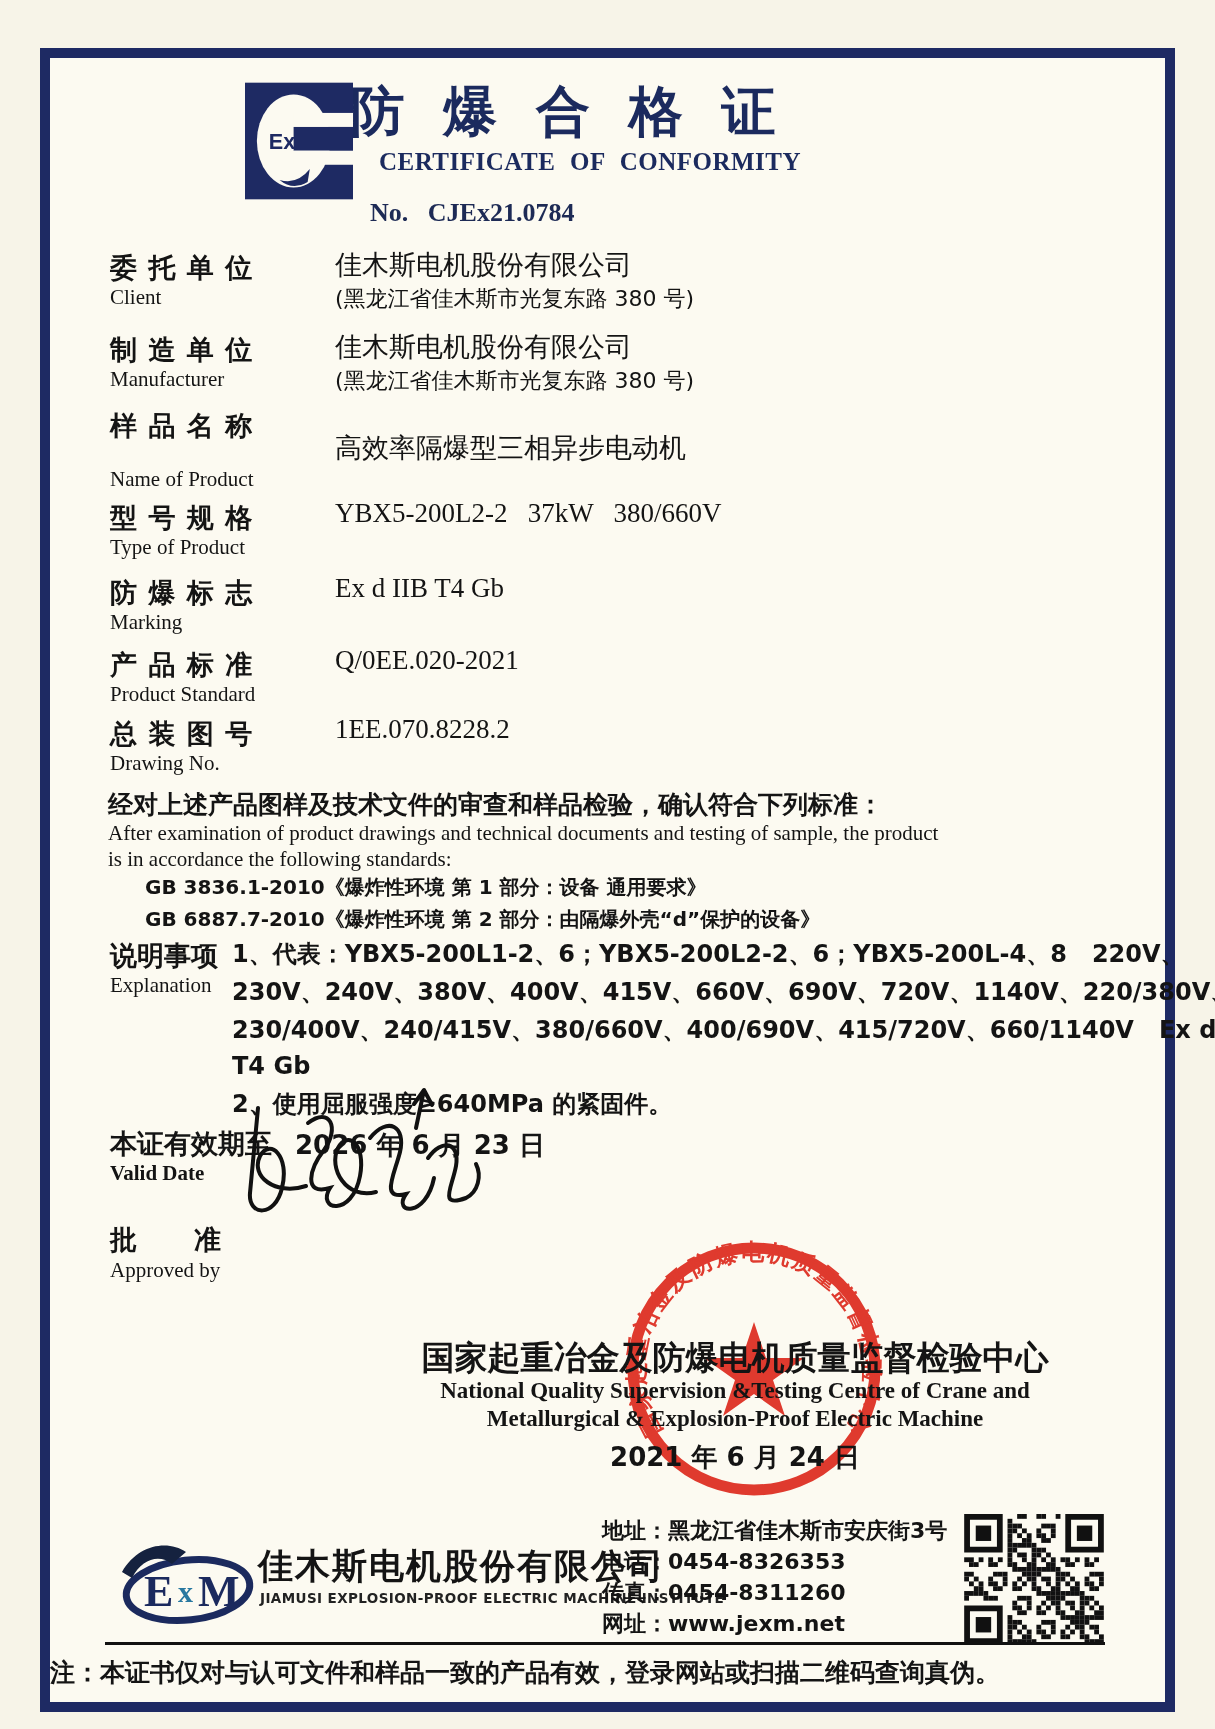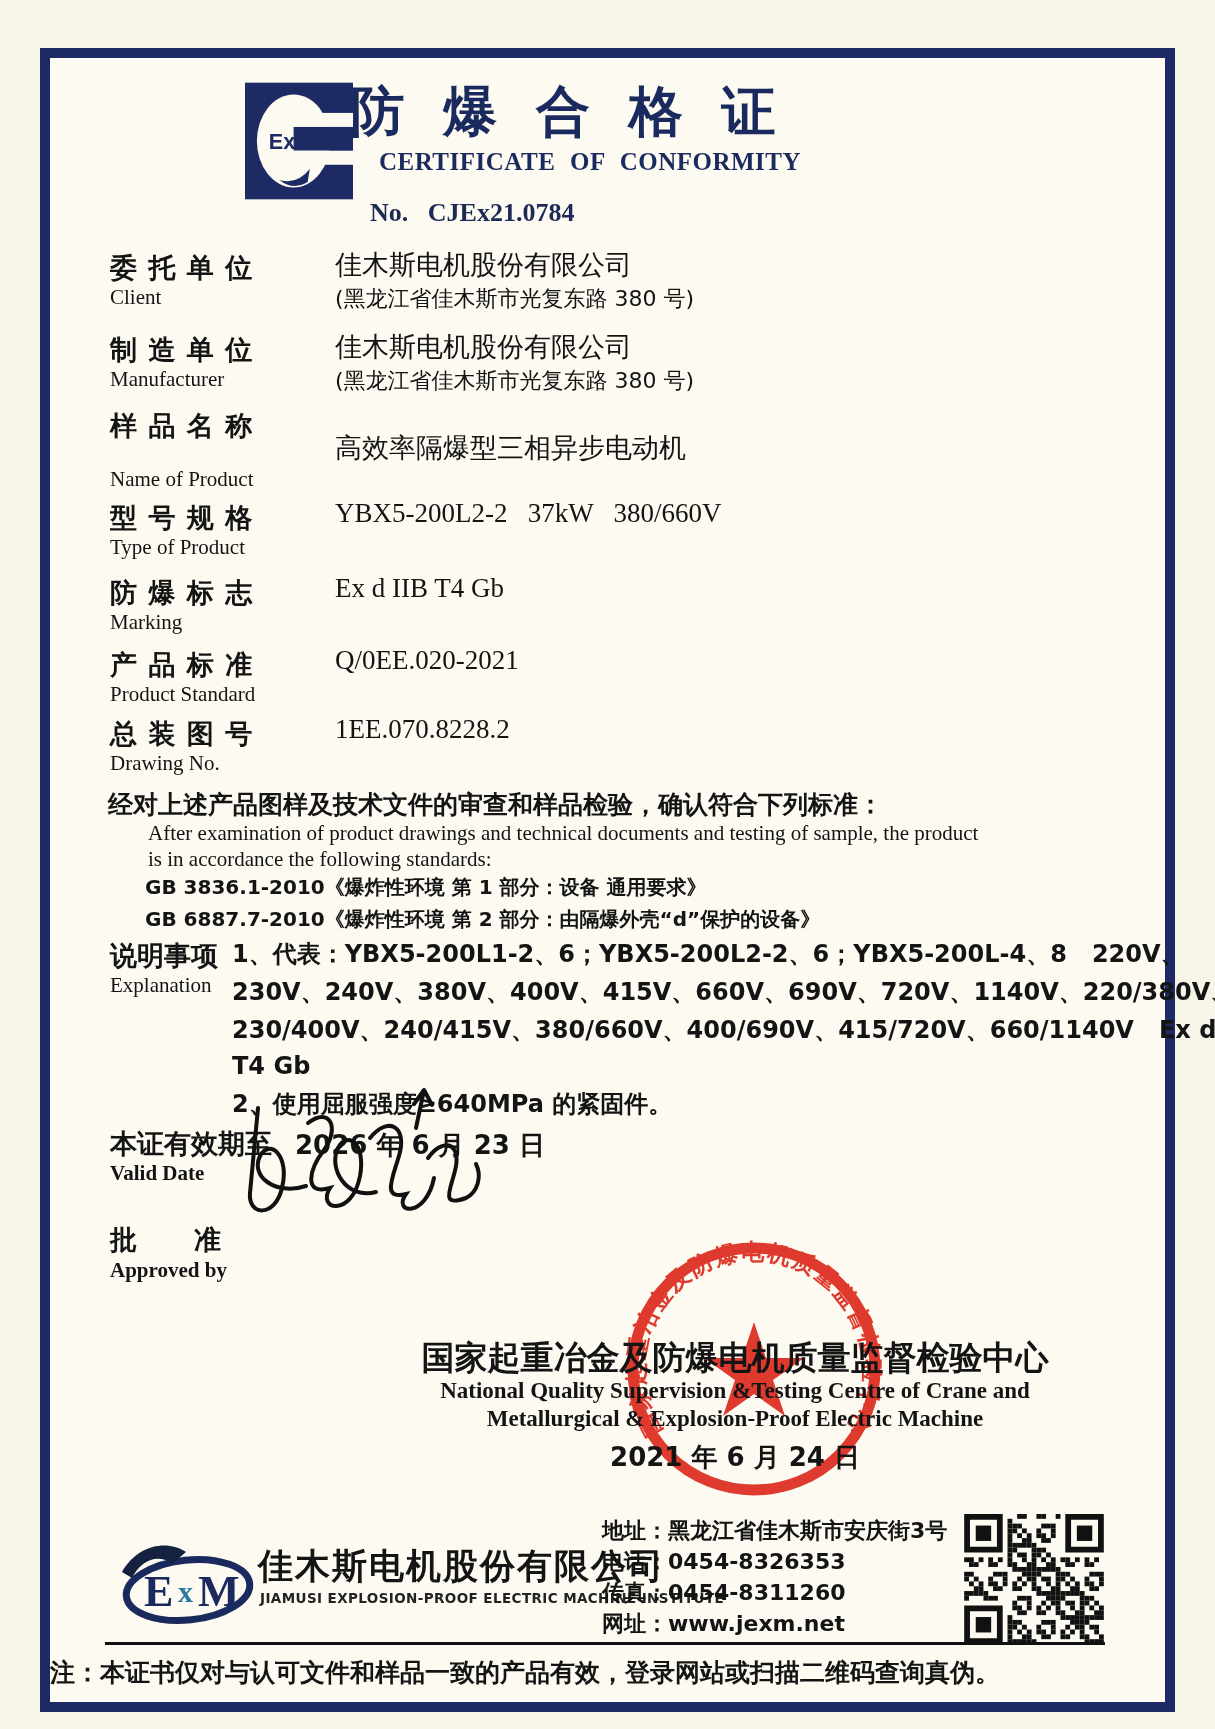"After examination of product drawings" .stmt-en { margin-left: 40px -> none }
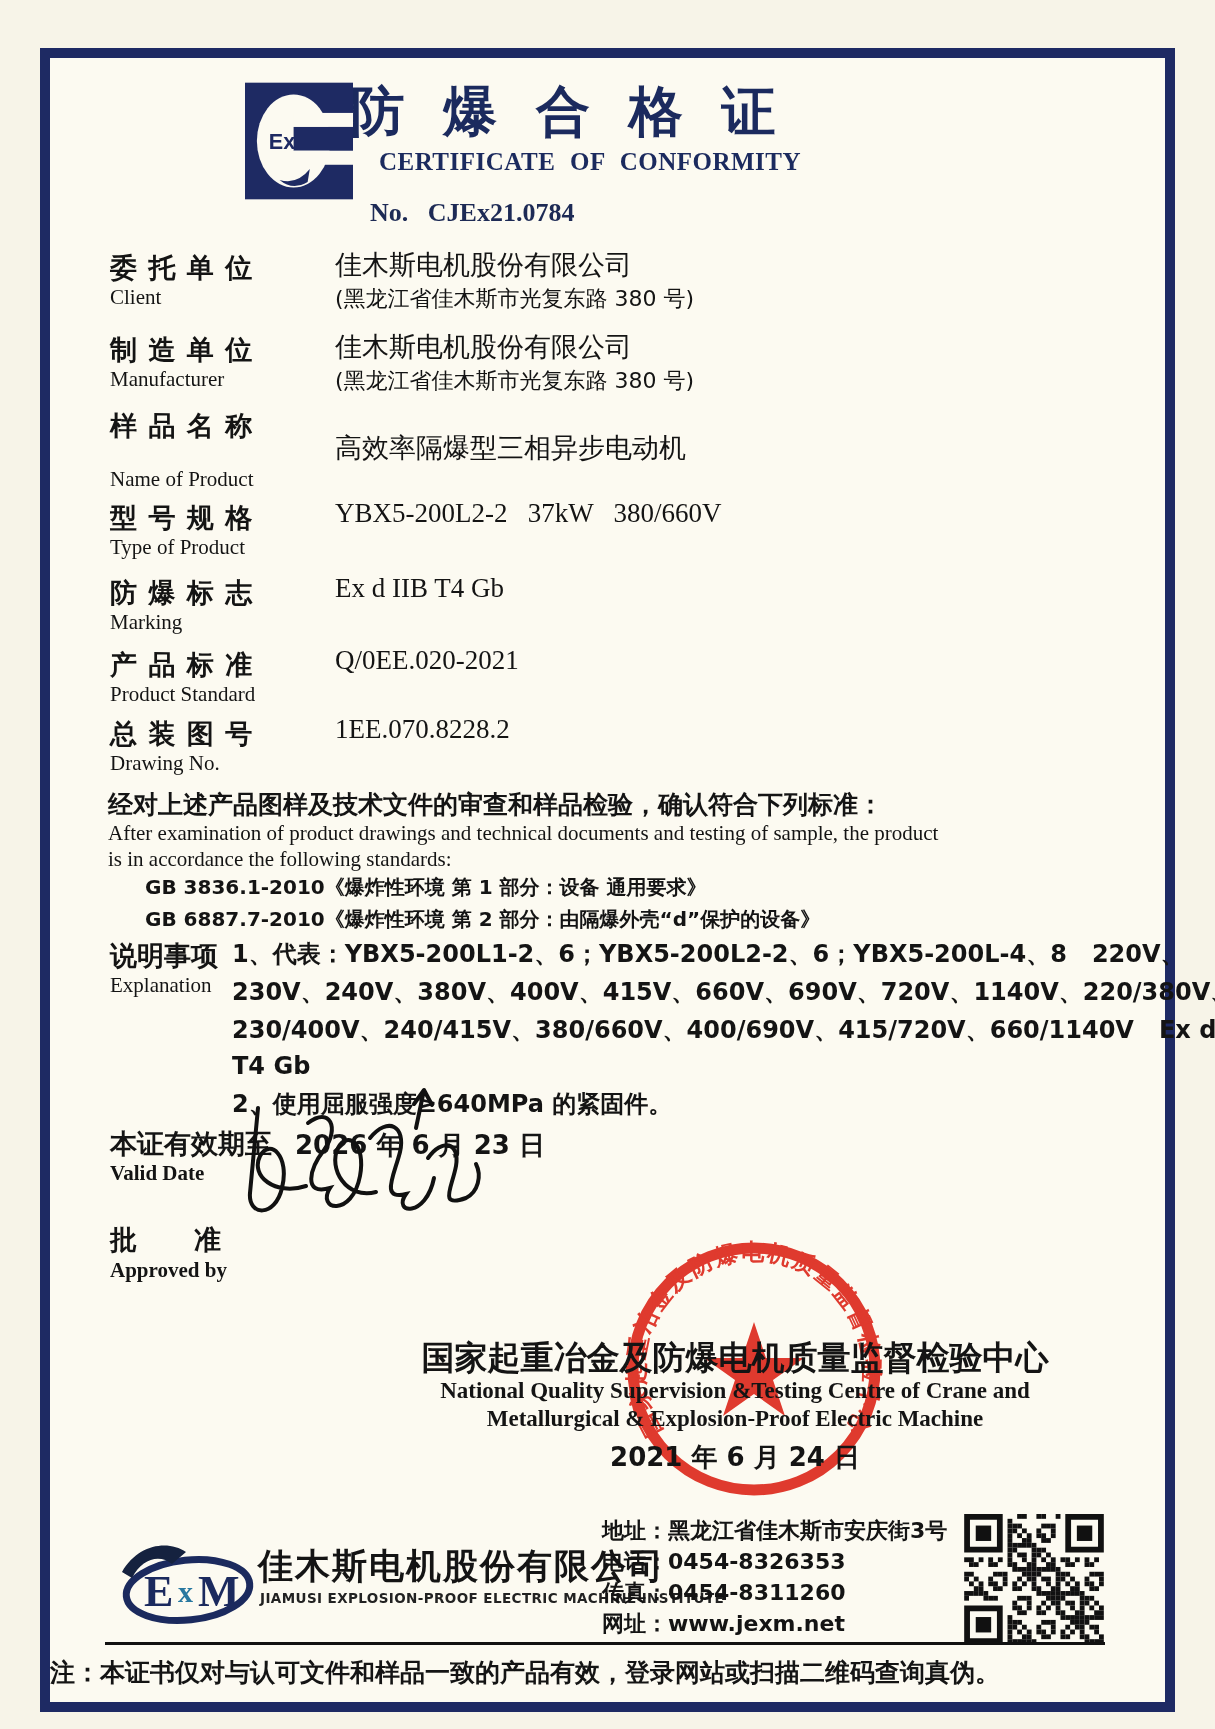"Approved by" div.abs { font-weight: bold -> normal }
